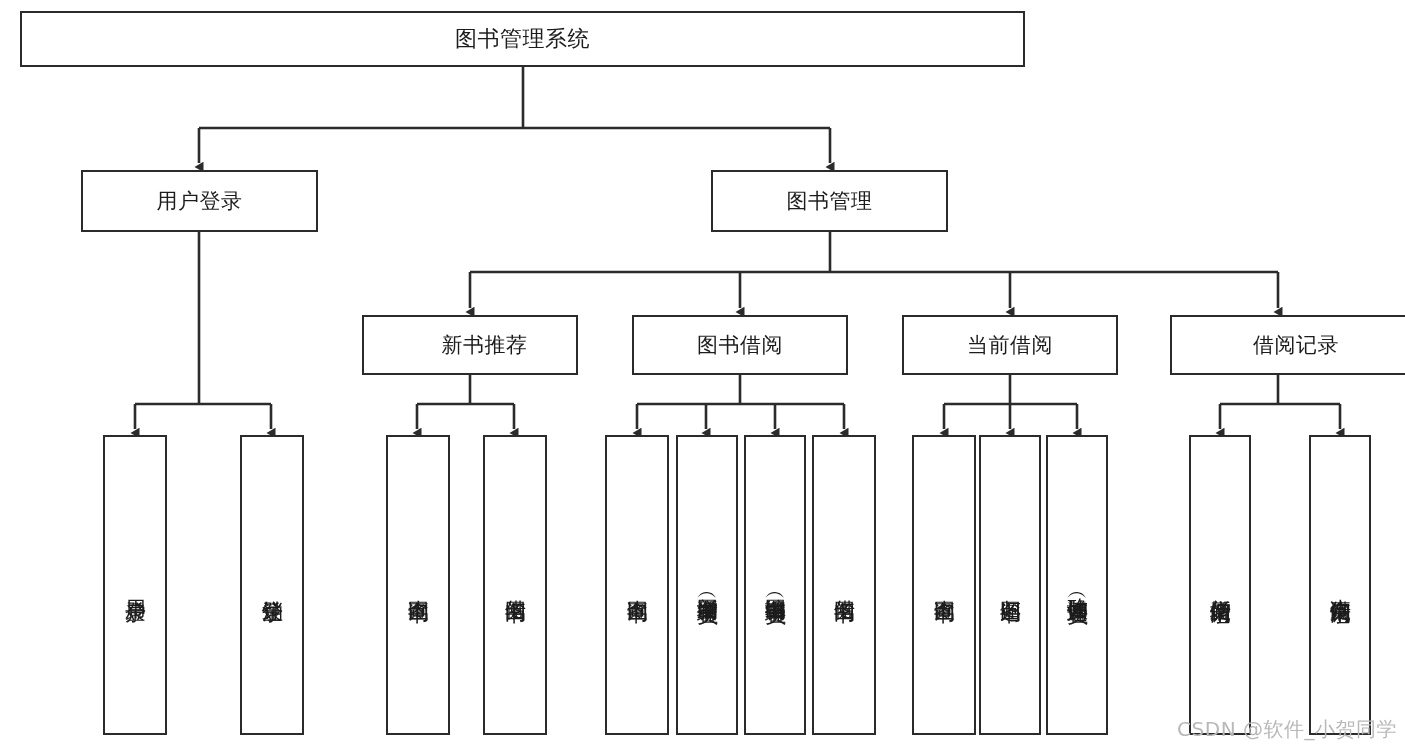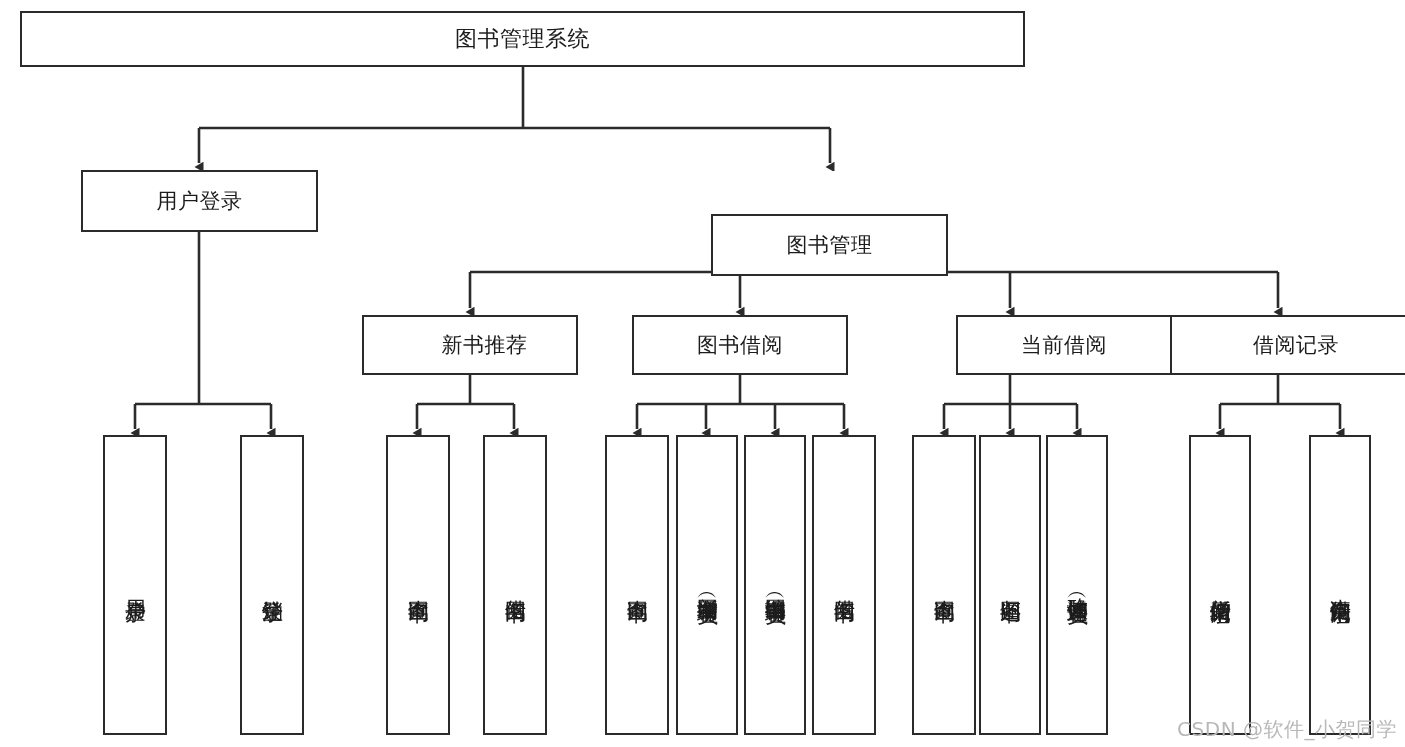"图书管理" div.node { margin-top: 44px -> none }
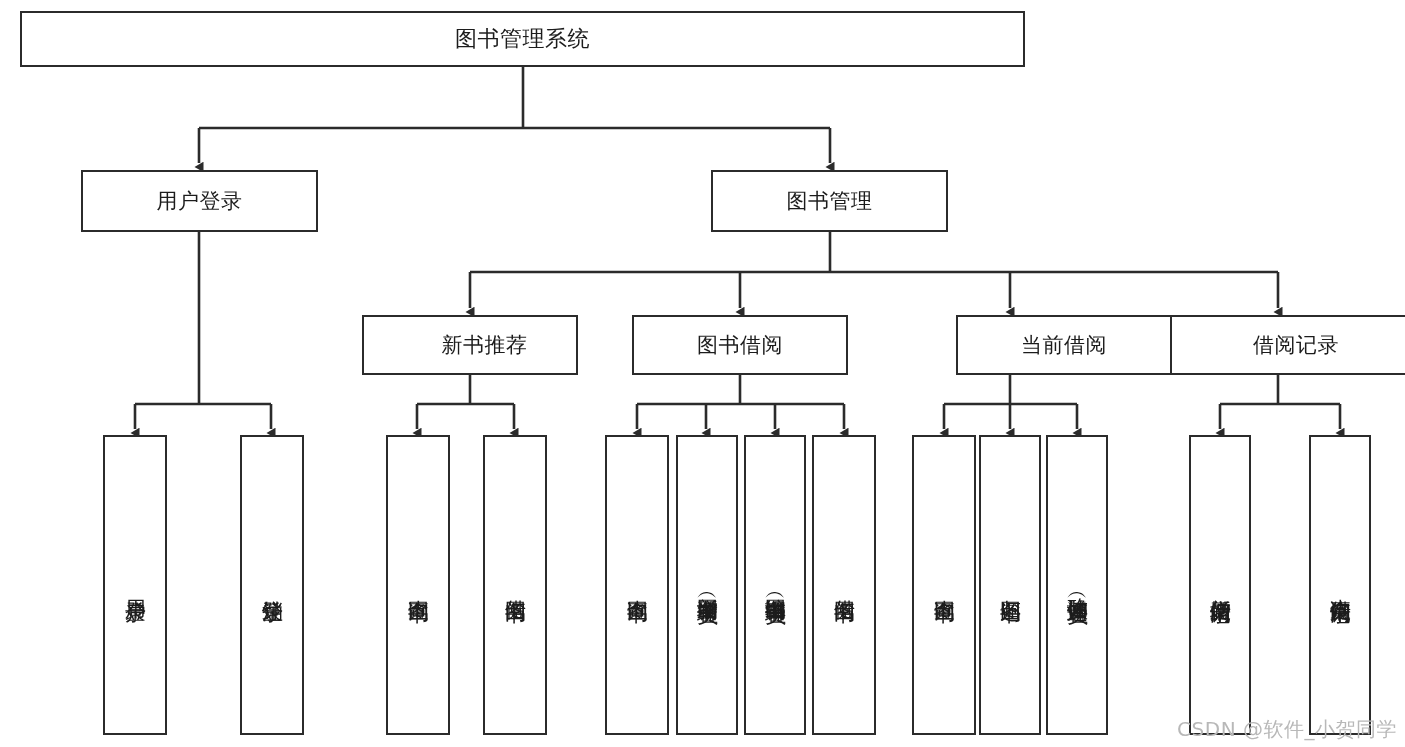"当前借阅" div.node { left: 956px -> 902px }
